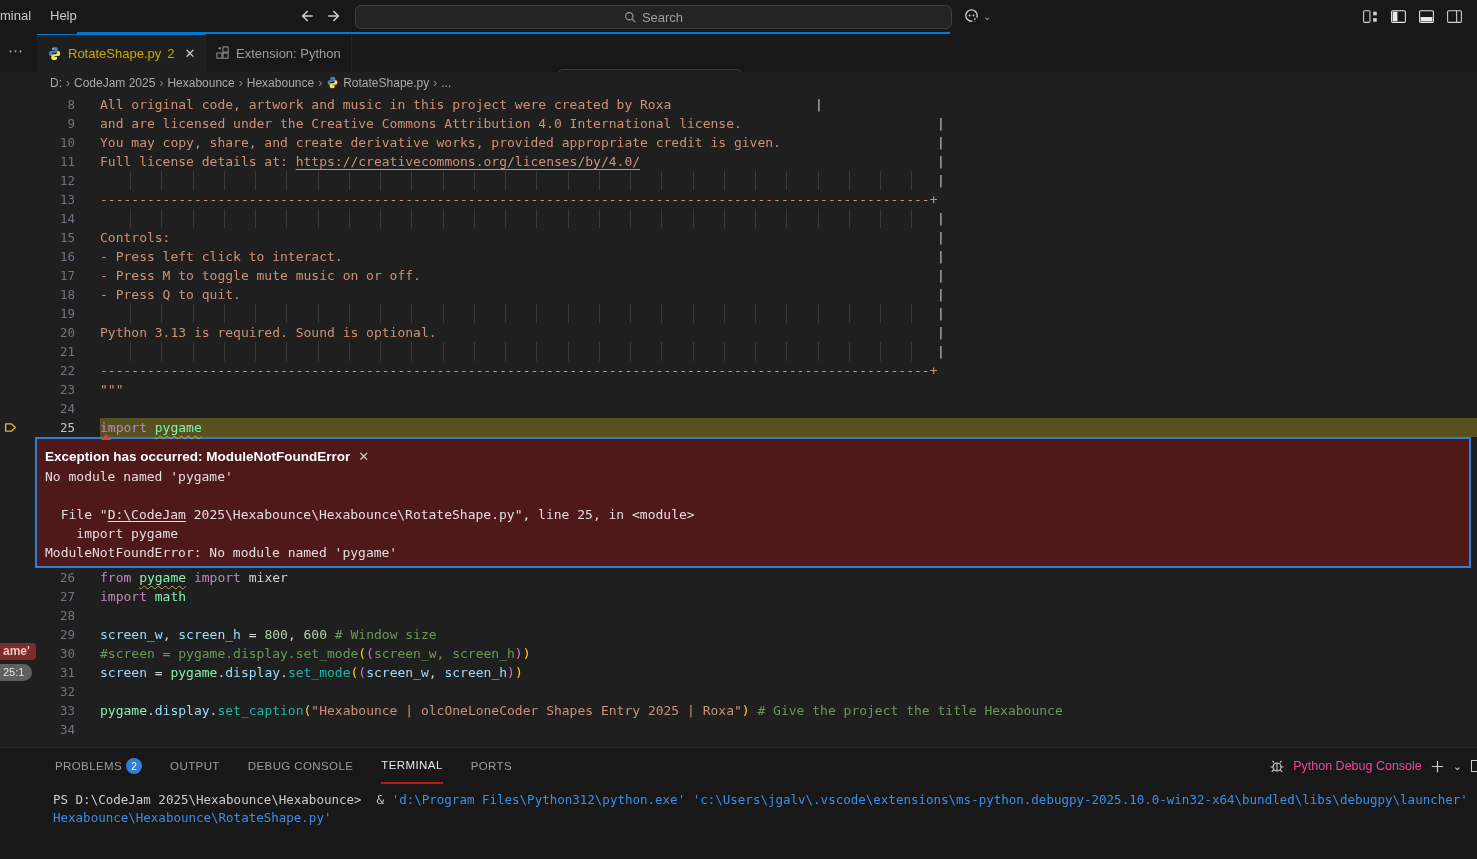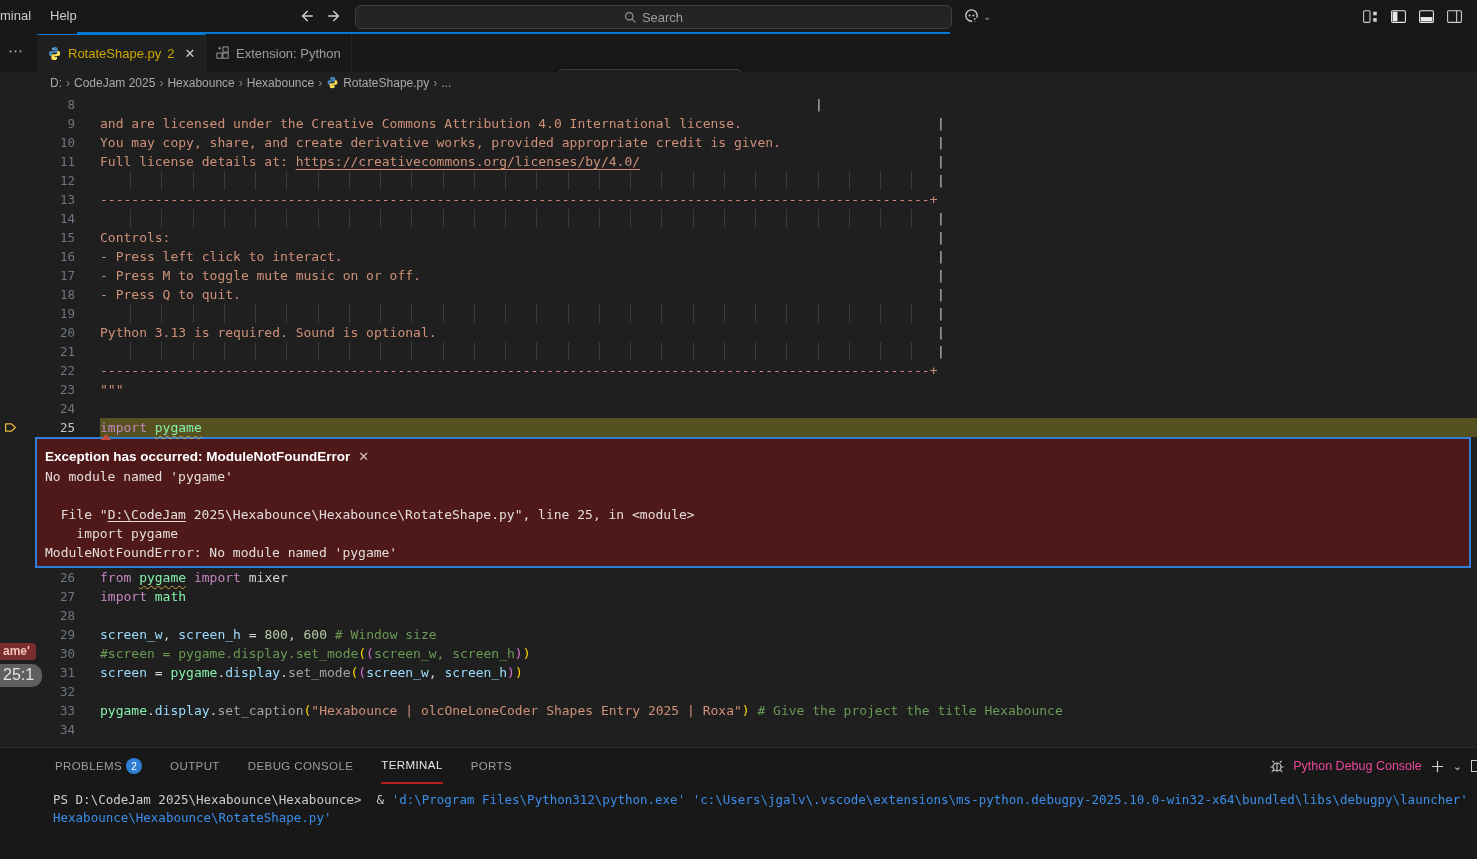"All original code, artwork and" span.tok-str { html: none -> <span>All original code, artwork and music in this project were created by Roxa</span> }
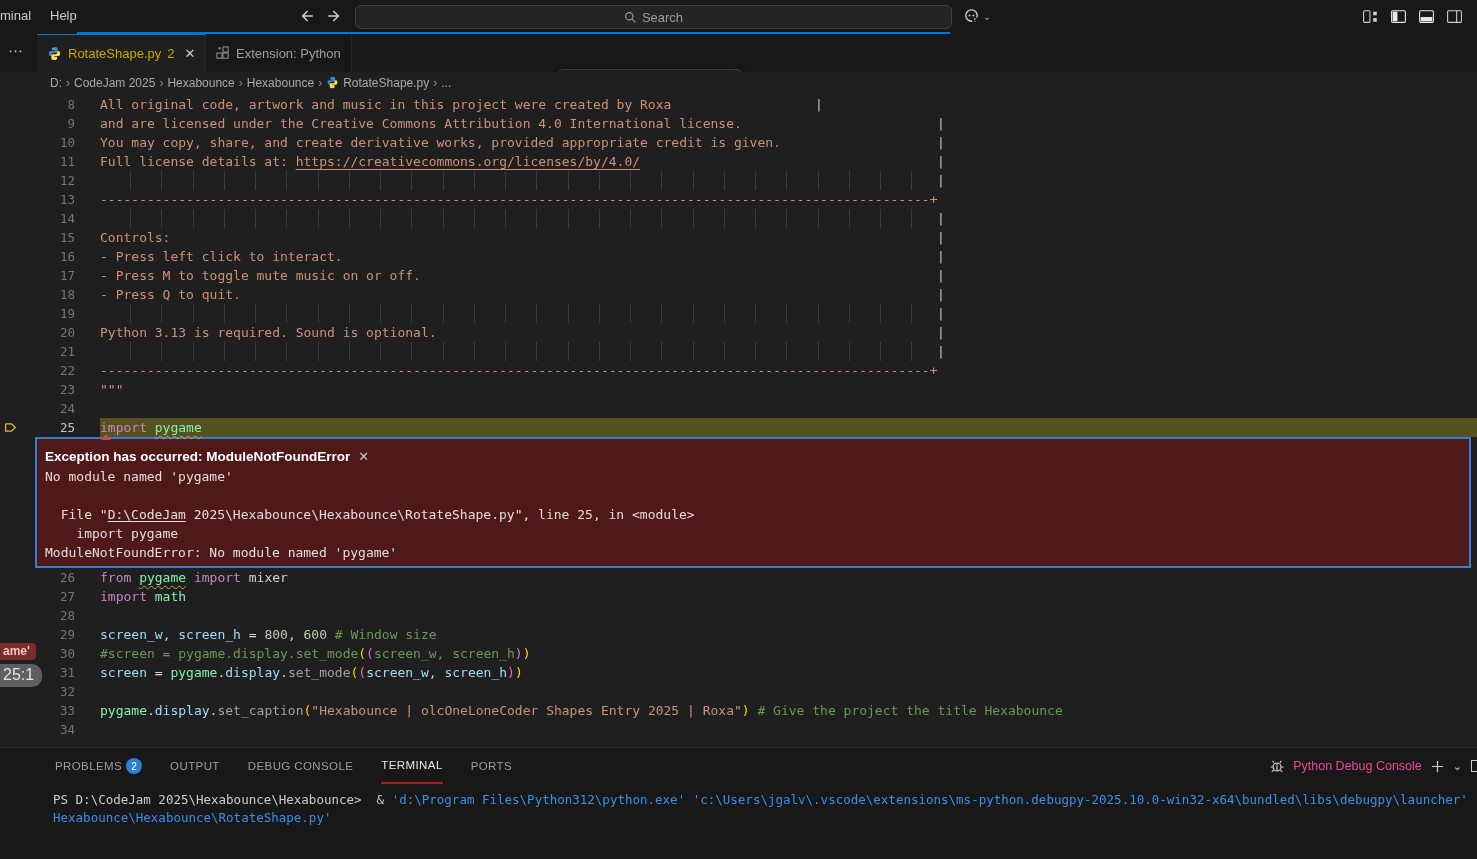"25:1" #frag-cursorpos { font-size: 16px -> 11px }
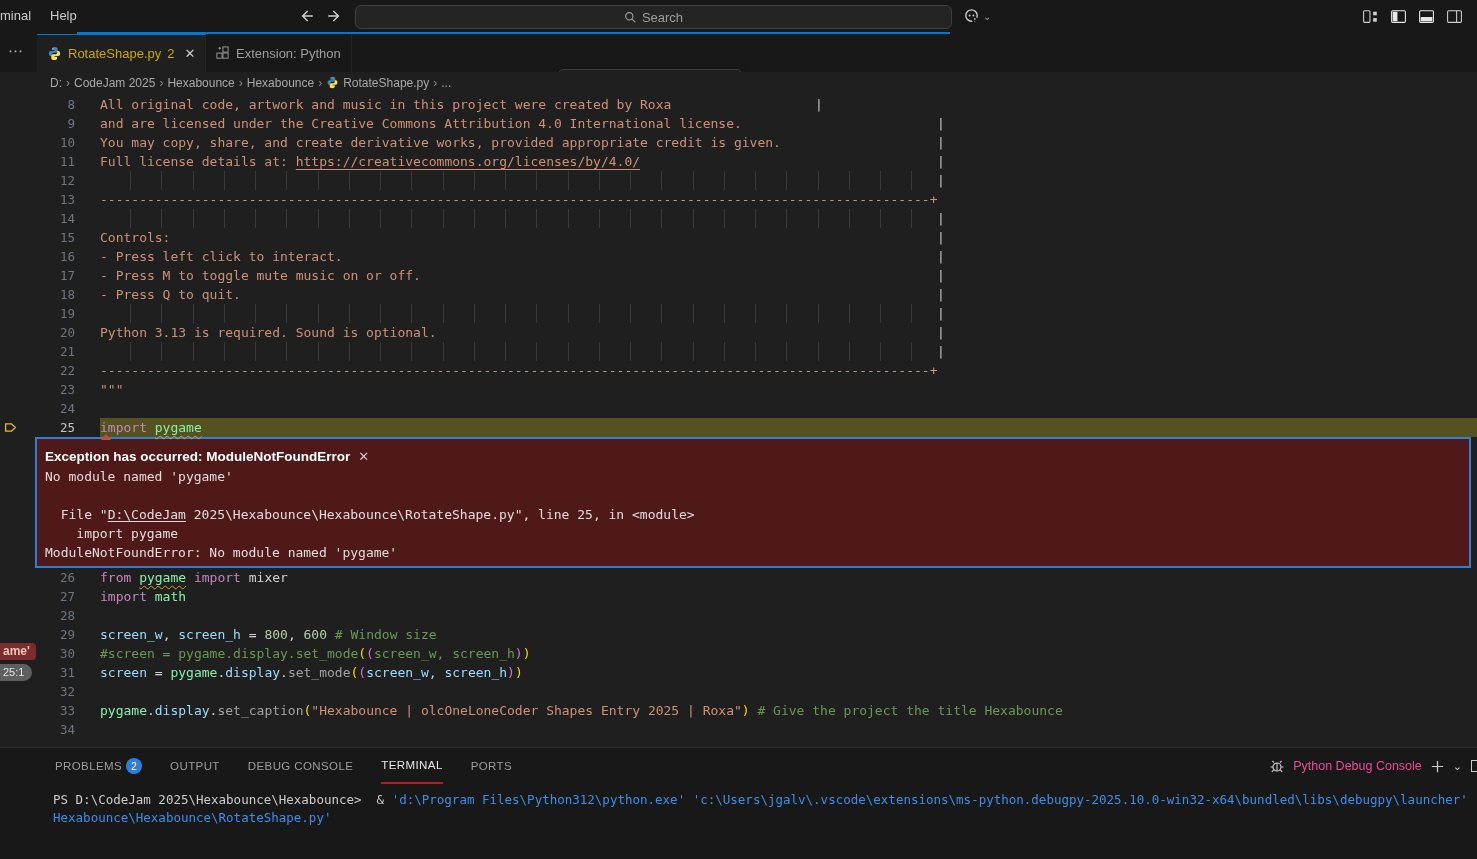"set_mode" .tok-fn { color: #a3a3a3 -> #14b8a6 }
